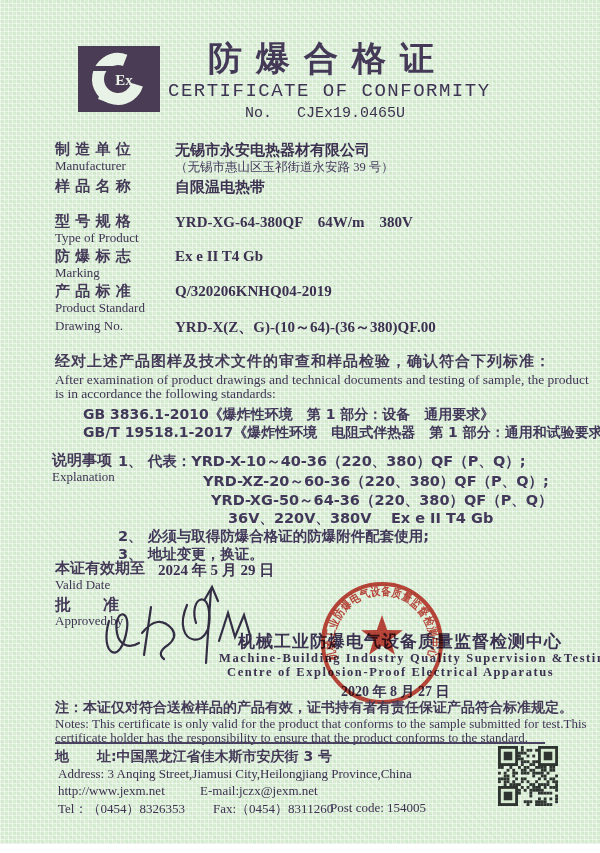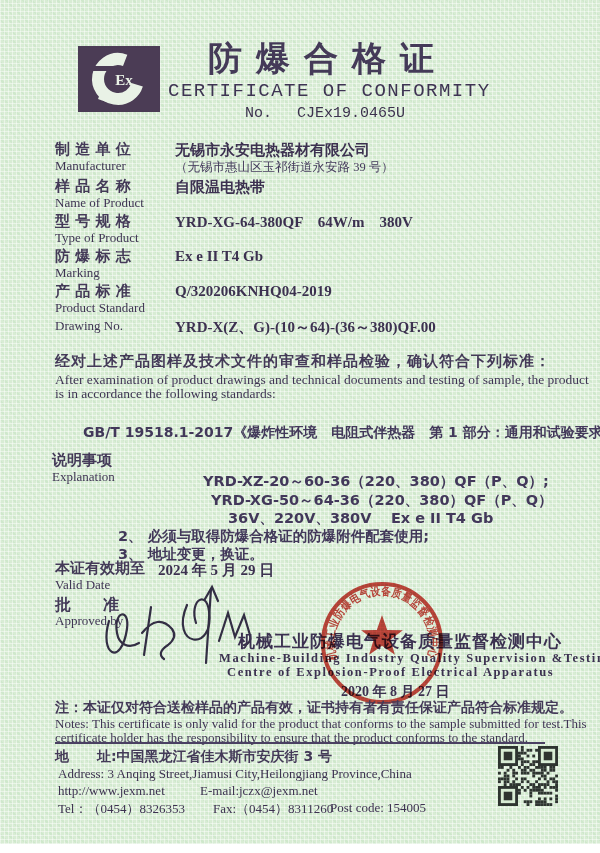"Name of Product" span.label-en { html: <span>Name of Product</span> -> none }
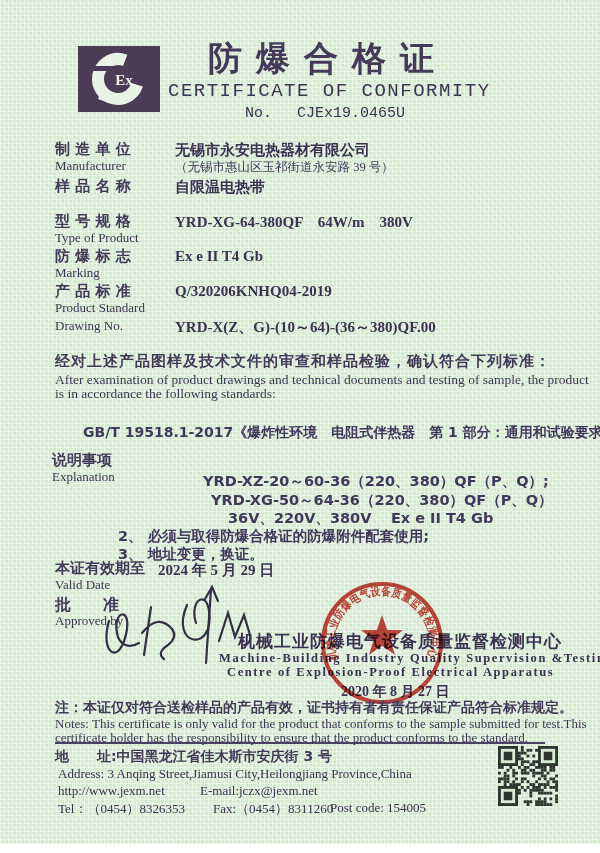"GB 3836.1-2010《爆炸性环境 第 1 部分：设备" div.abs { html: none -> <div>GB 3836.1-2010《爆炸性环境 第 1 部分：设备 通用要求》</div> }
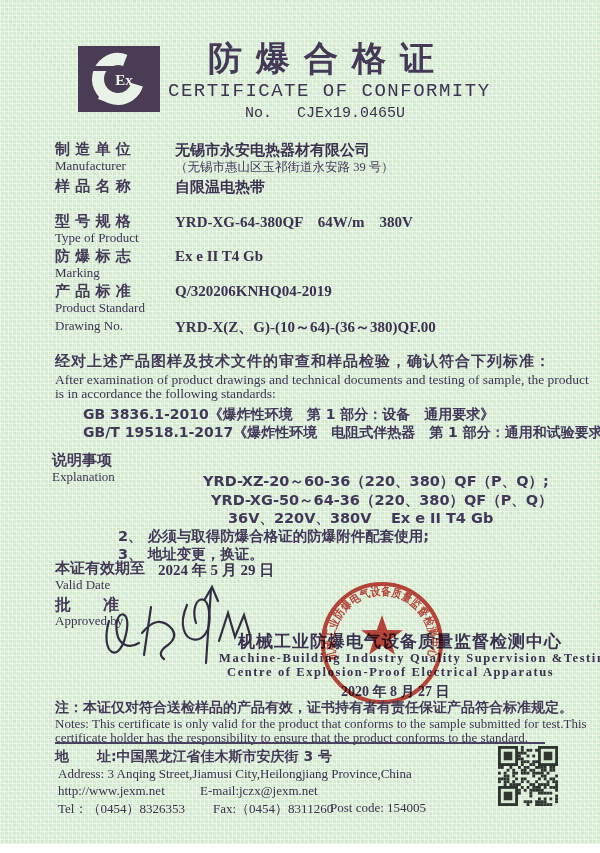"1、 代表：YRD-X-10～40-36（220、380）QF（P、Q）;" div.abs { html: none -> <div>1、 代表：YRD-X-10～40-36（220、380）QF（P、Q）;</div> }
